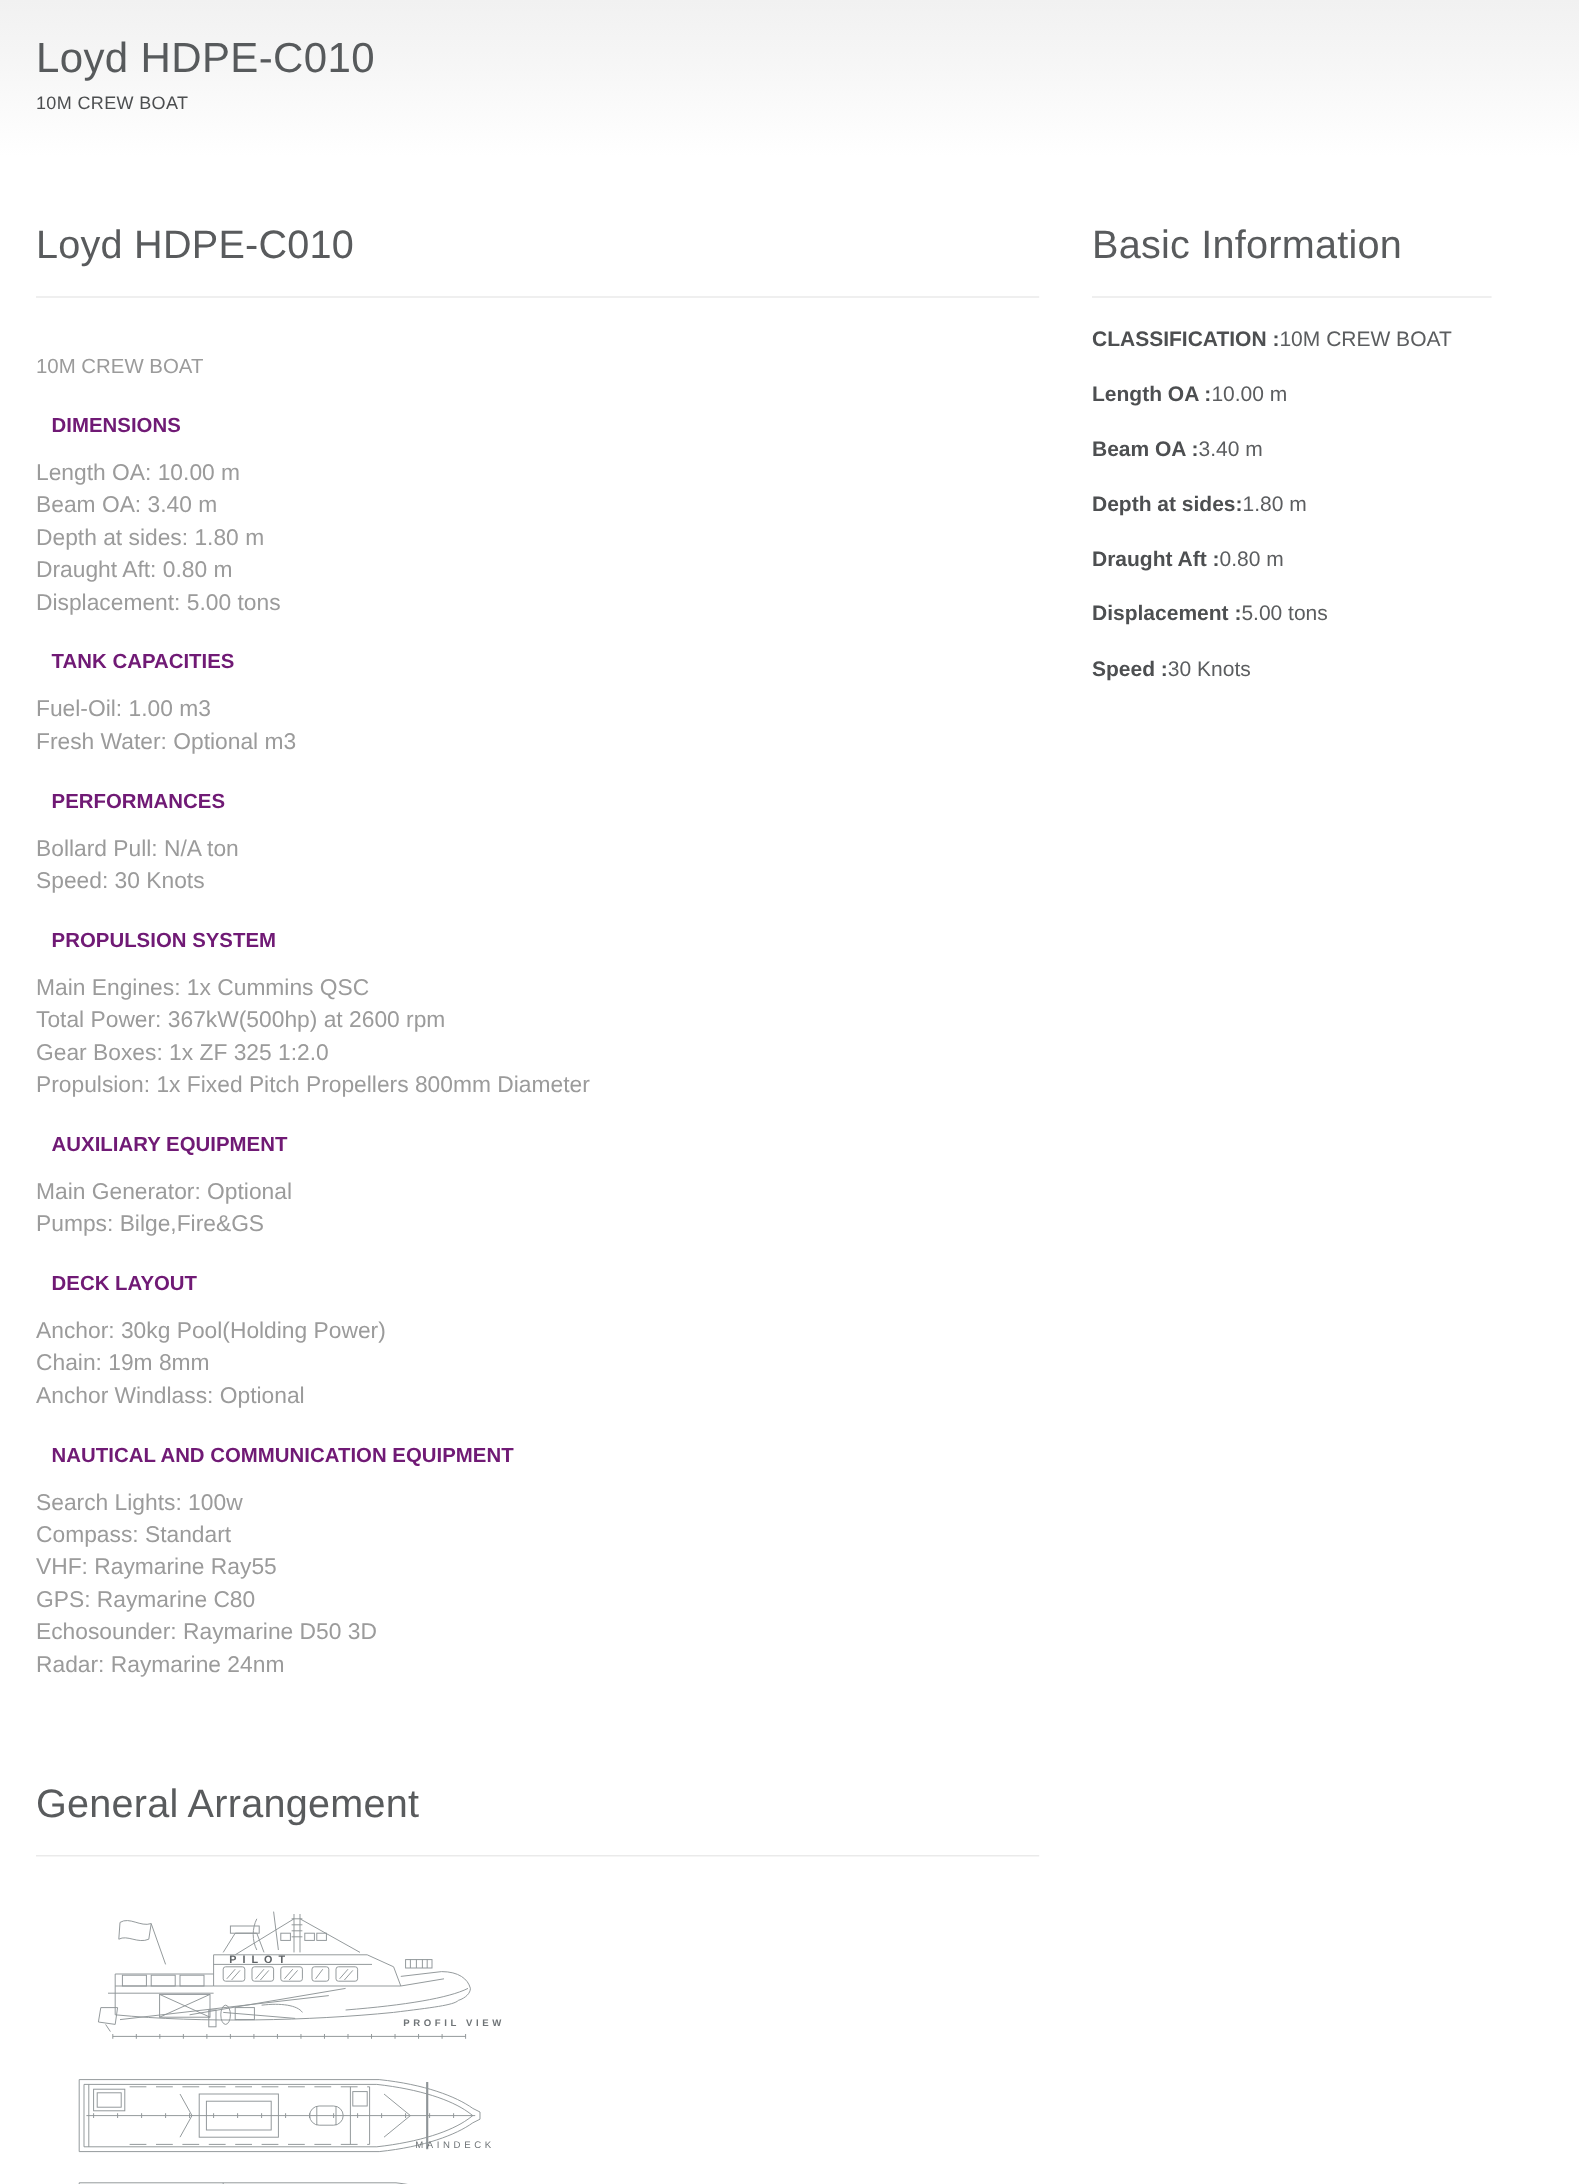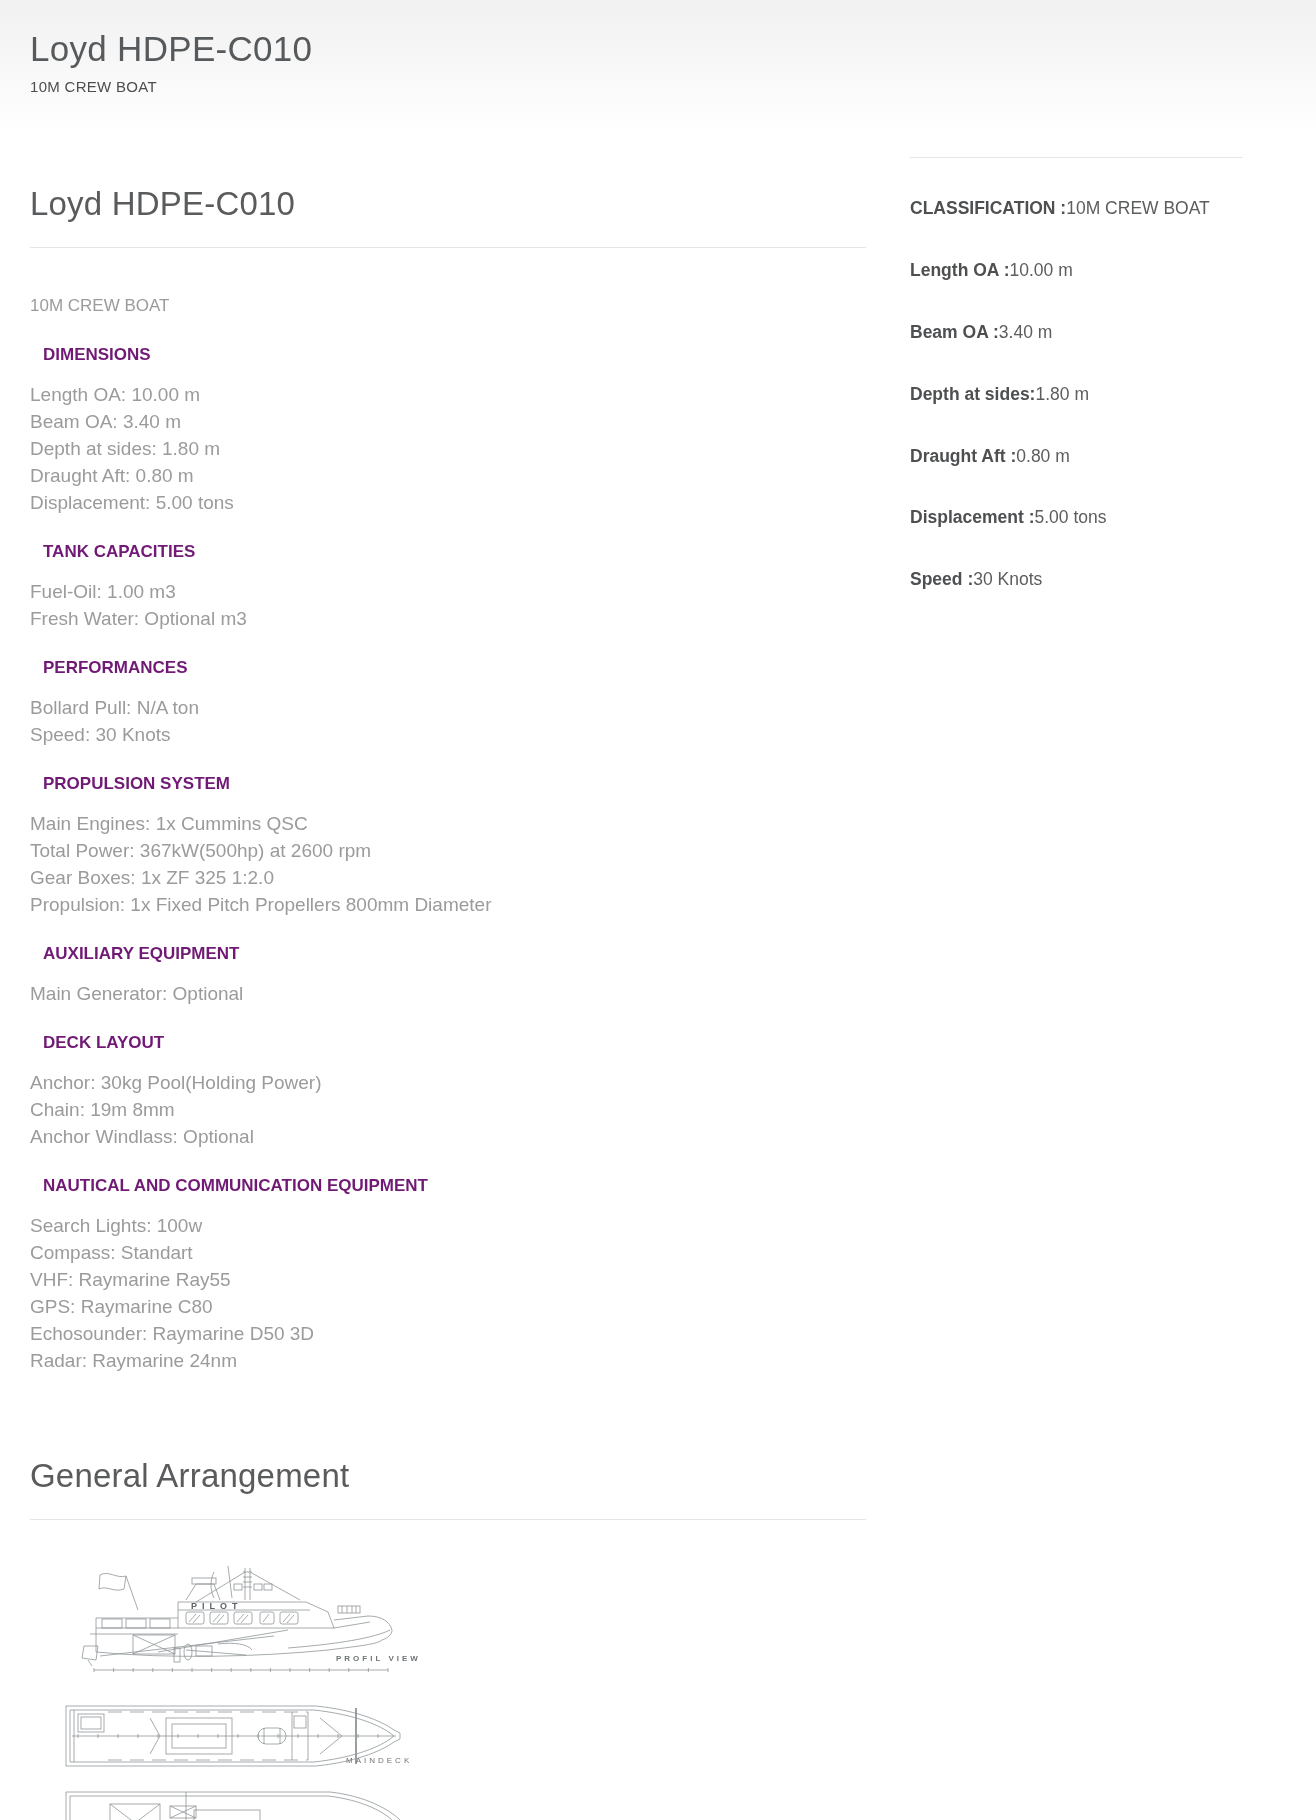"Basic Information" h2.sec-title { html: none -> <h2>Basic Information</h2> }
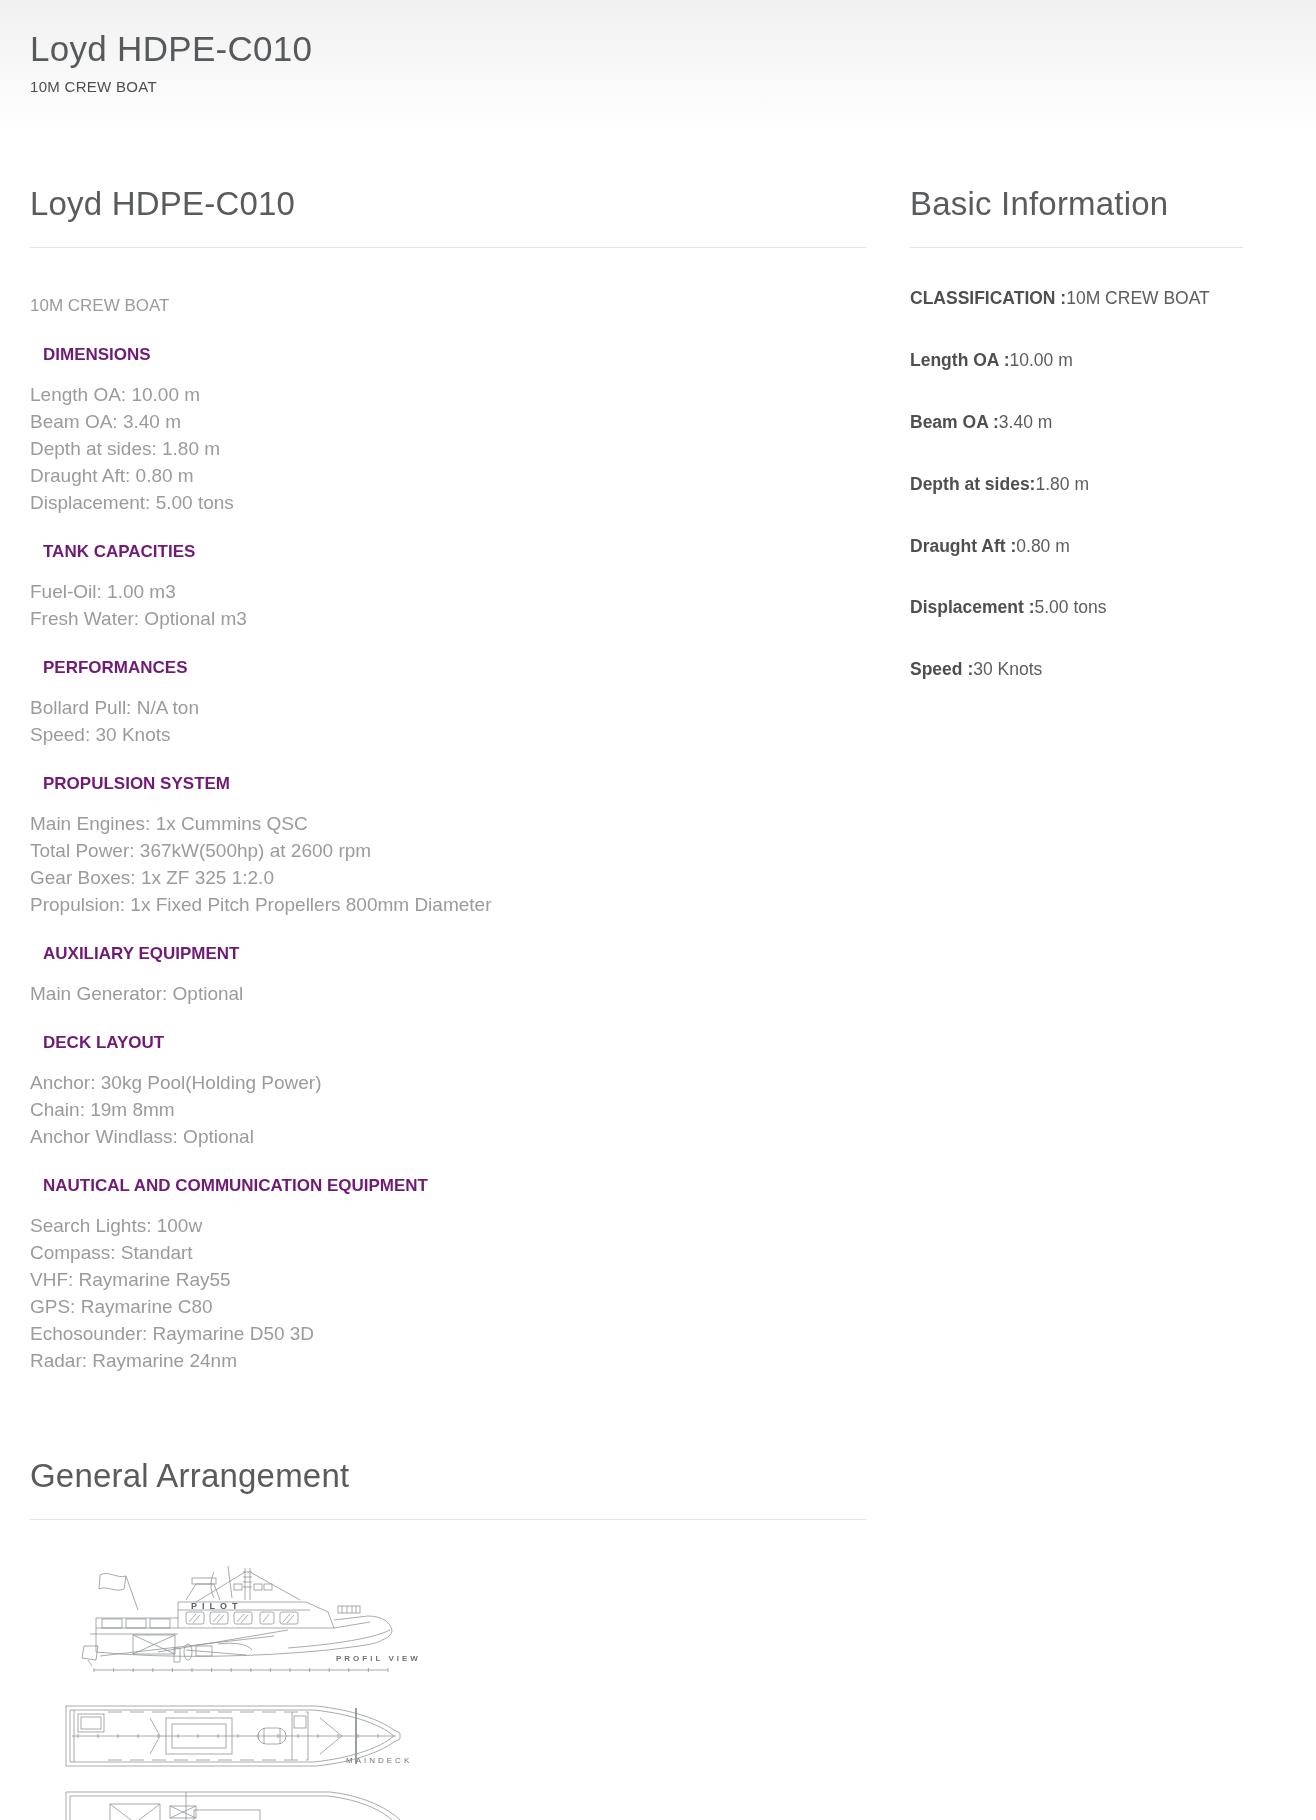"CLASSIFICATION :10M CREW BOAT" .info-row { margin-top: 40px -> 24px }
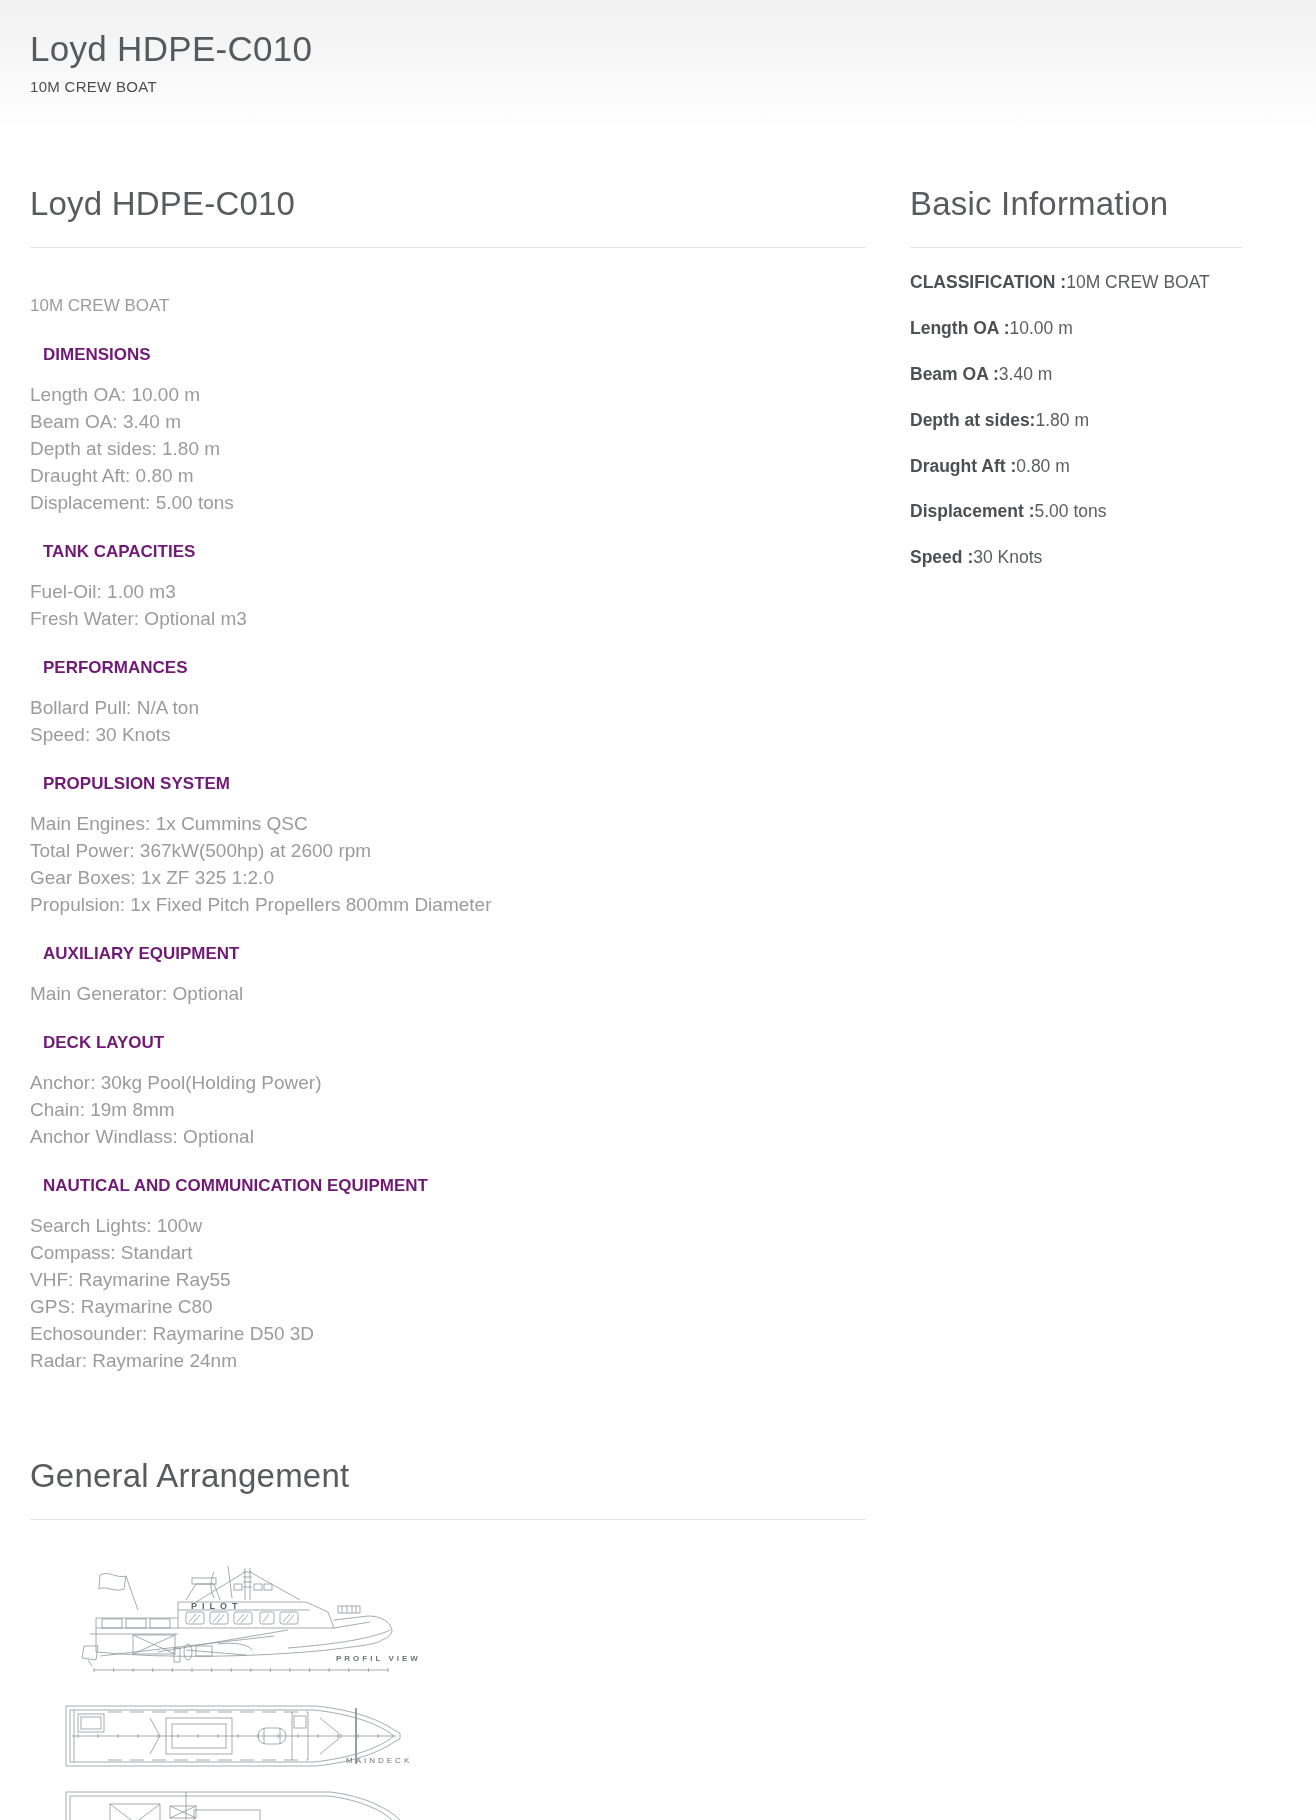"Pumps: Bilge,Fire&GS" p.spec-line { html: none -> <p>Pumps: Bilge,Fire&amp;GS</p> }
